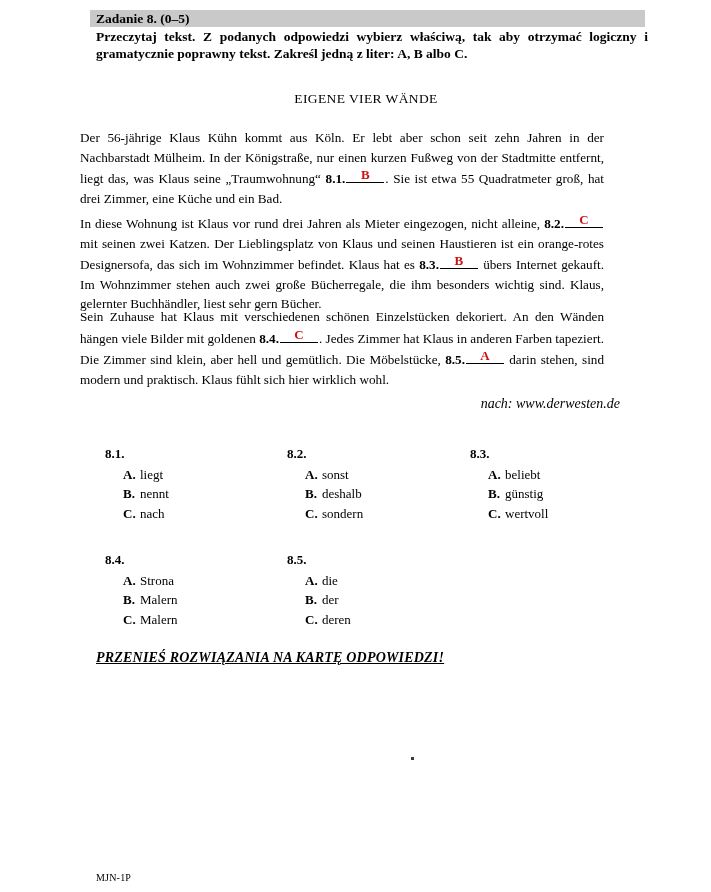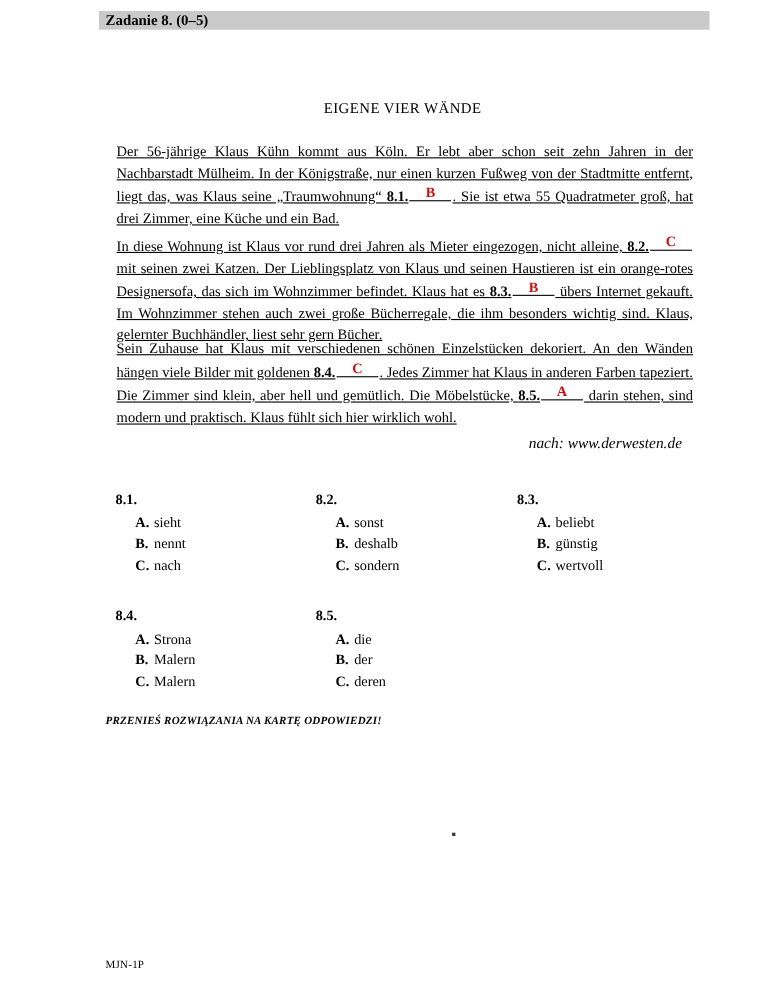"Przeczytaj tekst. Z podanych odpowiedzi" div.task-instruction { html: none -> <div>Przeczytaj tekst. Z podanych odpowiedzi wybierz właściwą, tak aby otrzymać logiczny i gramatycznie poprawny tekst. Zakreśl jedną z liter: A, B albo C.</div> }
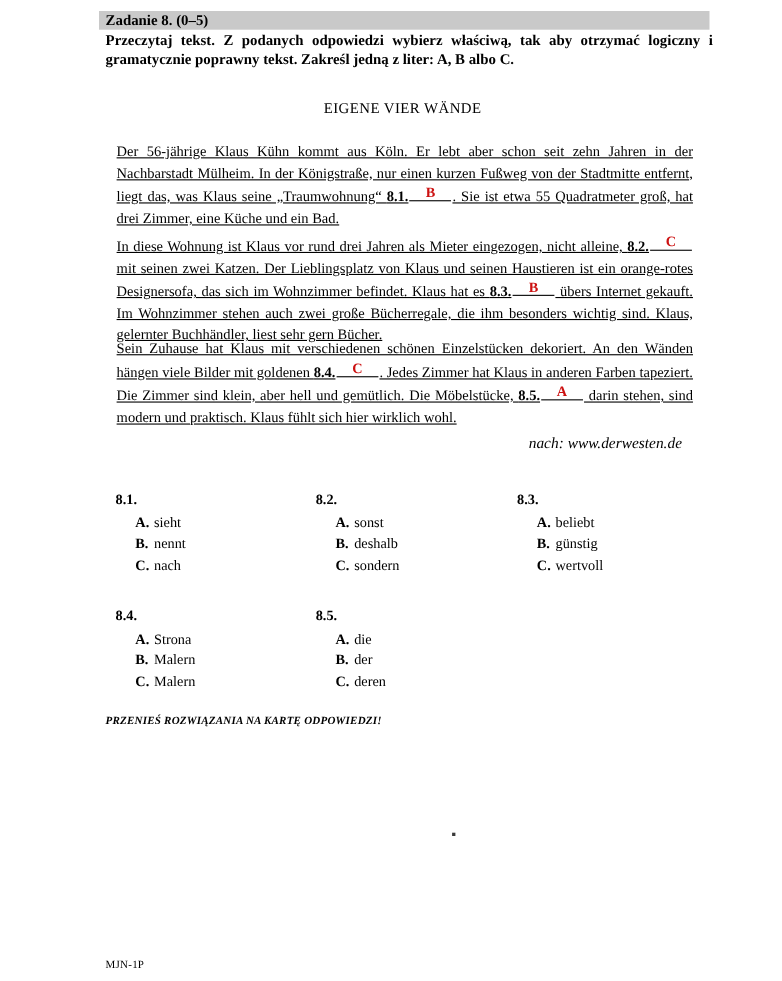"Der 56-jährige Klaus Kühn kommt" .para { left: 106px -> 80px; text-decoration: underline -> none }
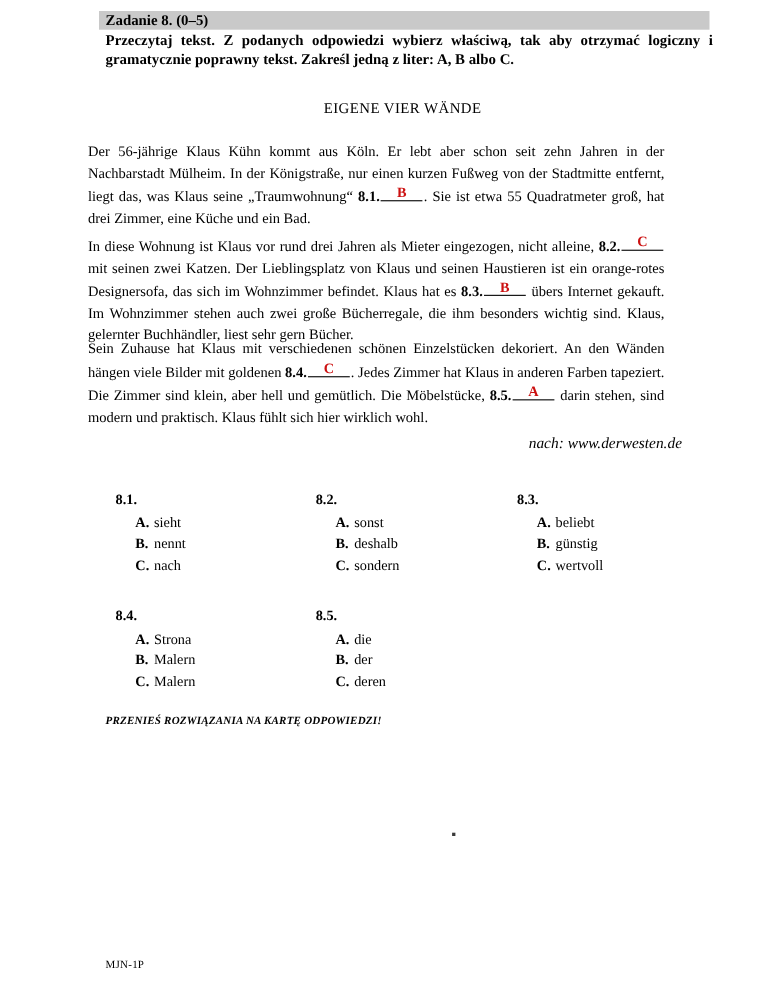"sieht" span { text: sieht -> liegt }
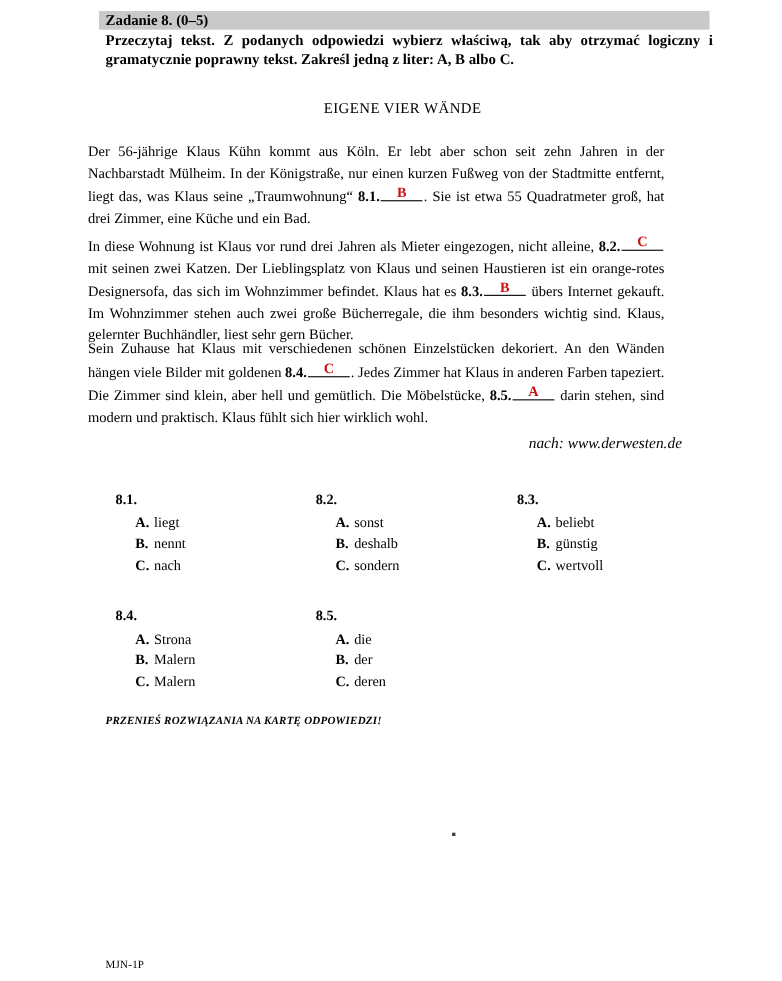"PRZENIEŚ ROZWIĄZANIA NA KARTĘ" .transfer-note { font-size: 10px -> 14px; text-decoration: none -> underline }
